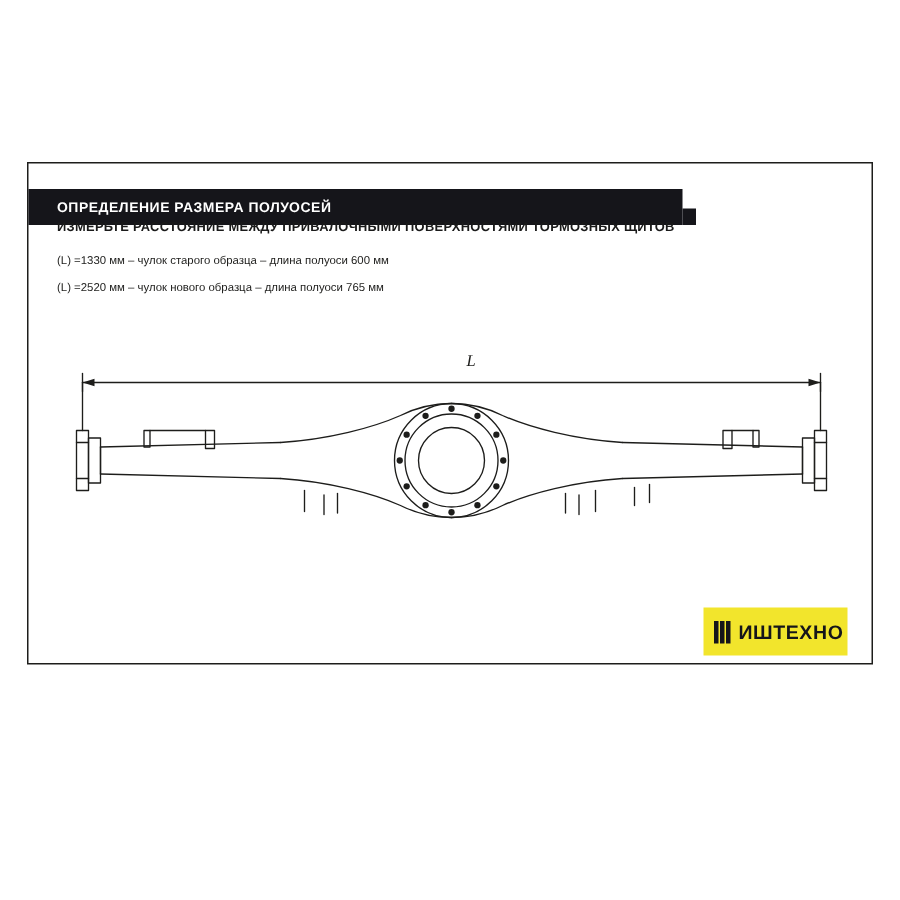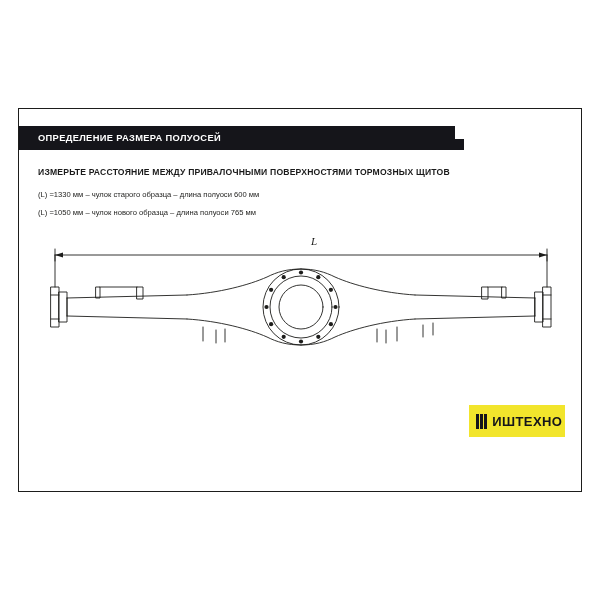"ОПРЕДЕЛЕНИЕ РАЗМЕРА ПОЛУОСЕЙ" #sheet { height: 384px -> 335px }
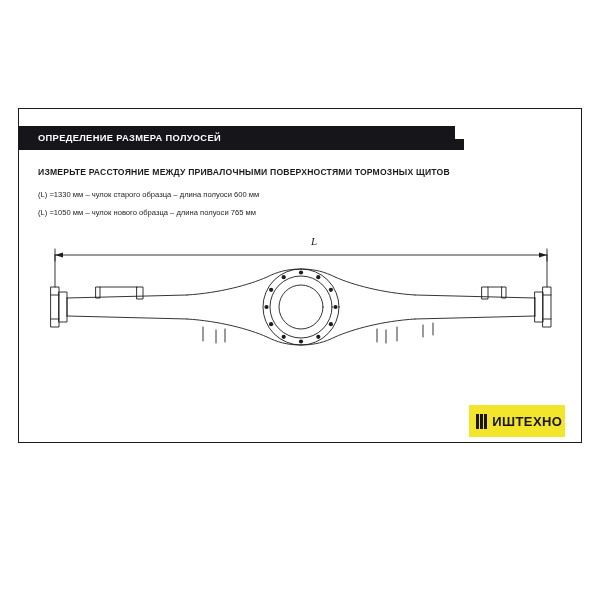"ИЗМЕРЬТЕ РАССТОЯНИЕ МЕЖДУ ПРИВАЛОЧНЫМИ" #text-block { top: 58px -> 37px }
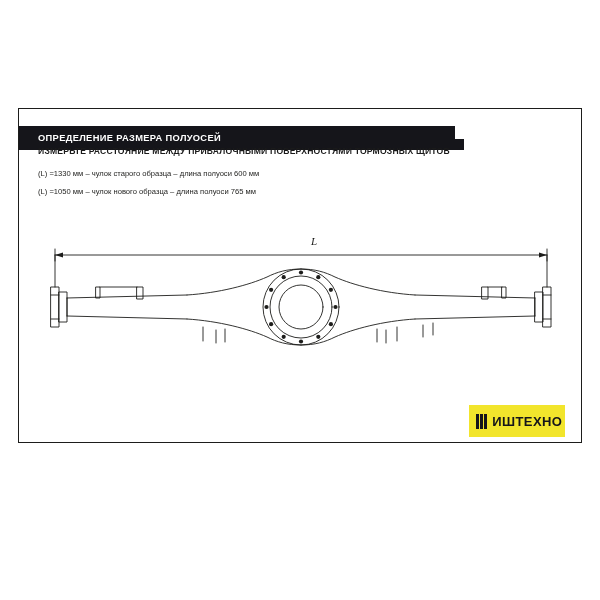"(L) =1050 мм – чулок" p.spec-line { text: 1050 -> 2520 }
